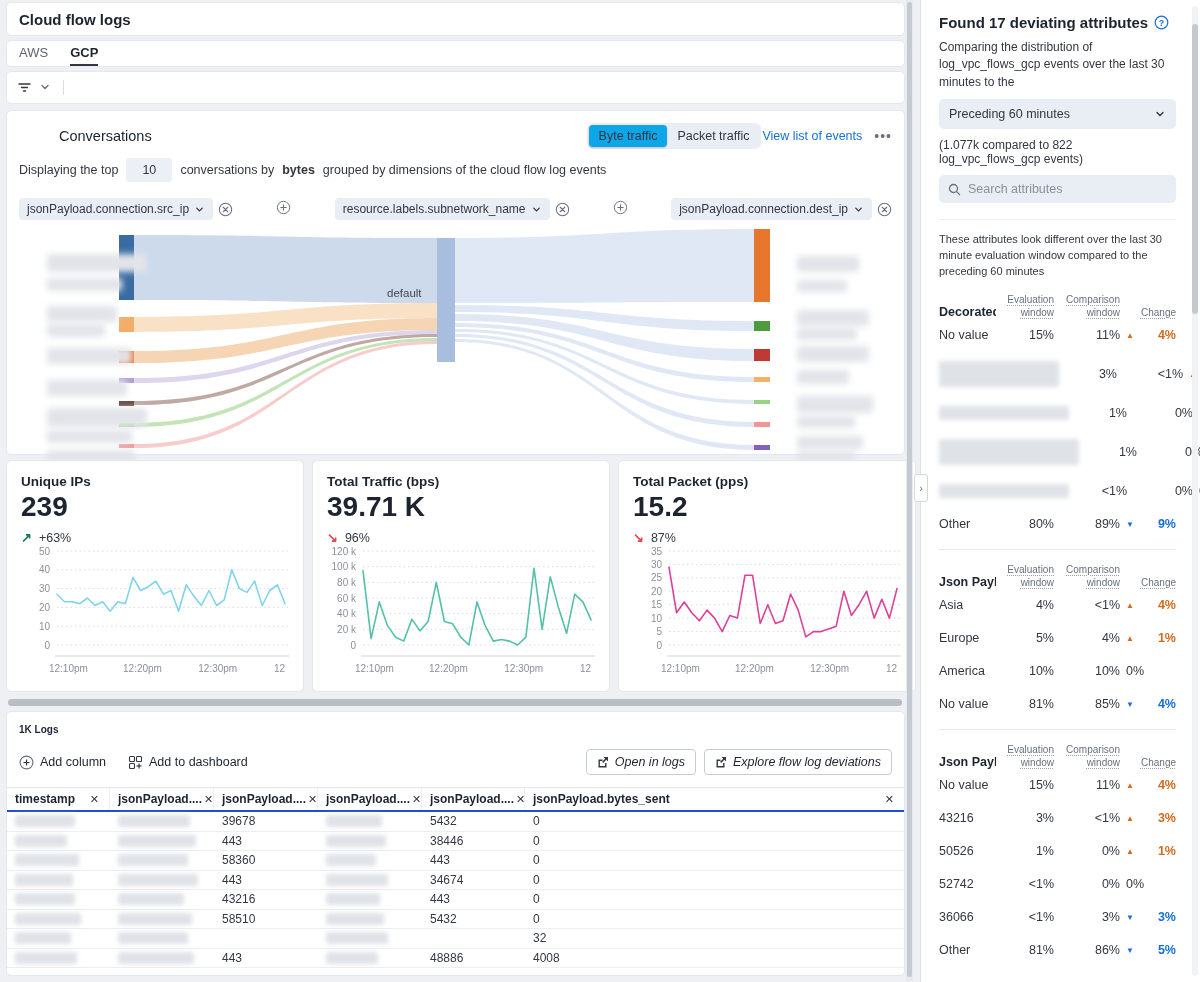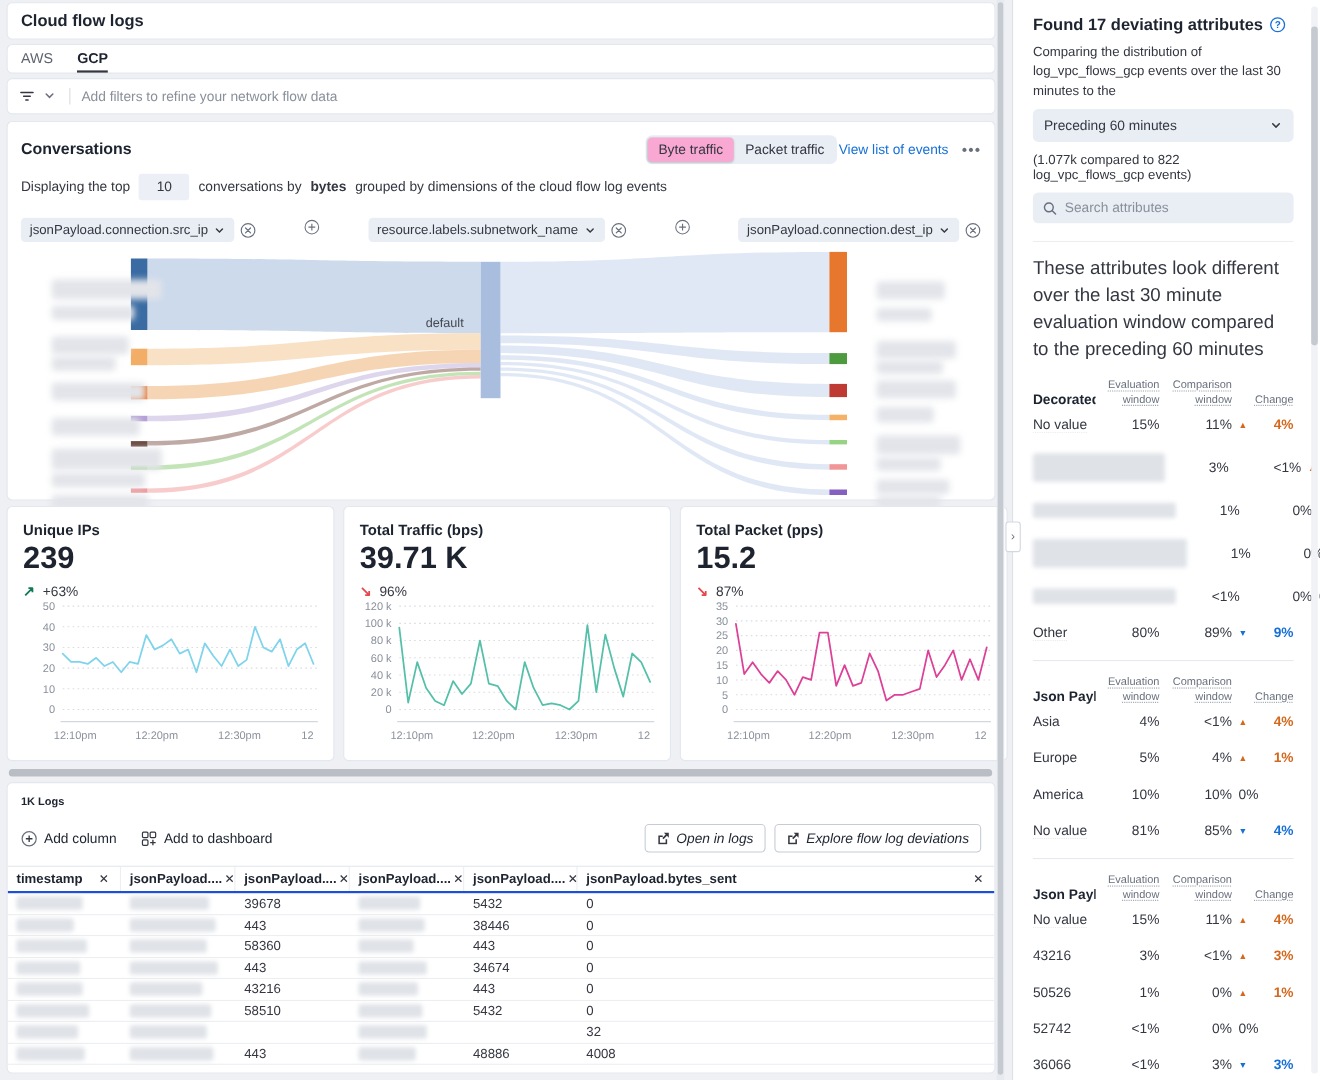"Add filters to refine your" div.filter-placeholder { html: <div>Add filters to refine your network flow data</div> -> none }
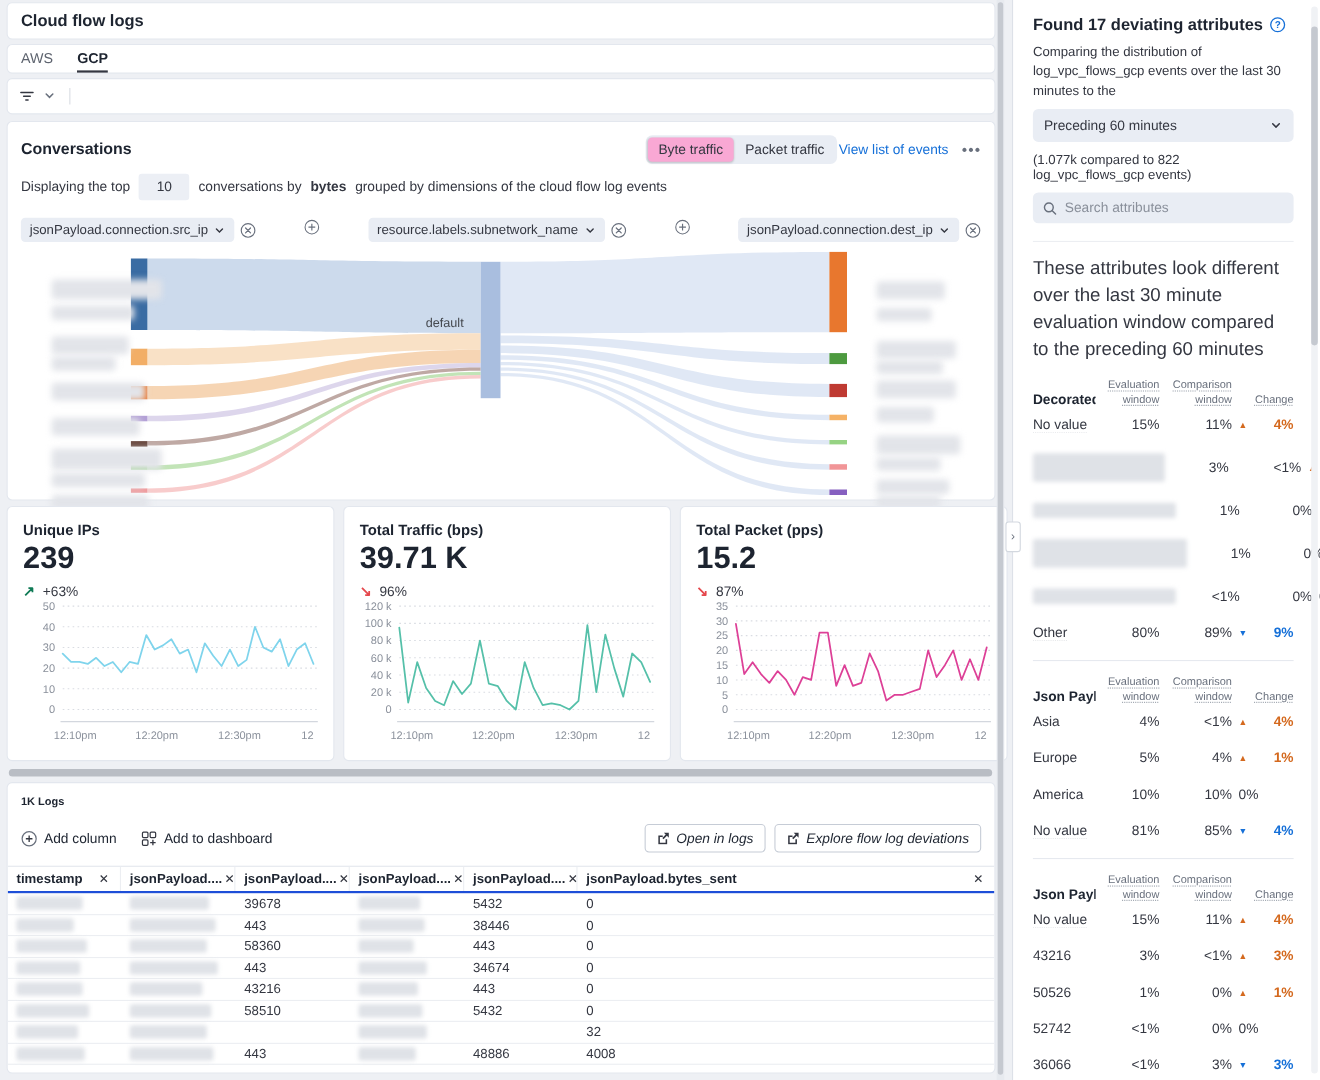"Conversations" .conv-head h2 { font-weight: 700 -> 400; margin-left: none -> 40px }
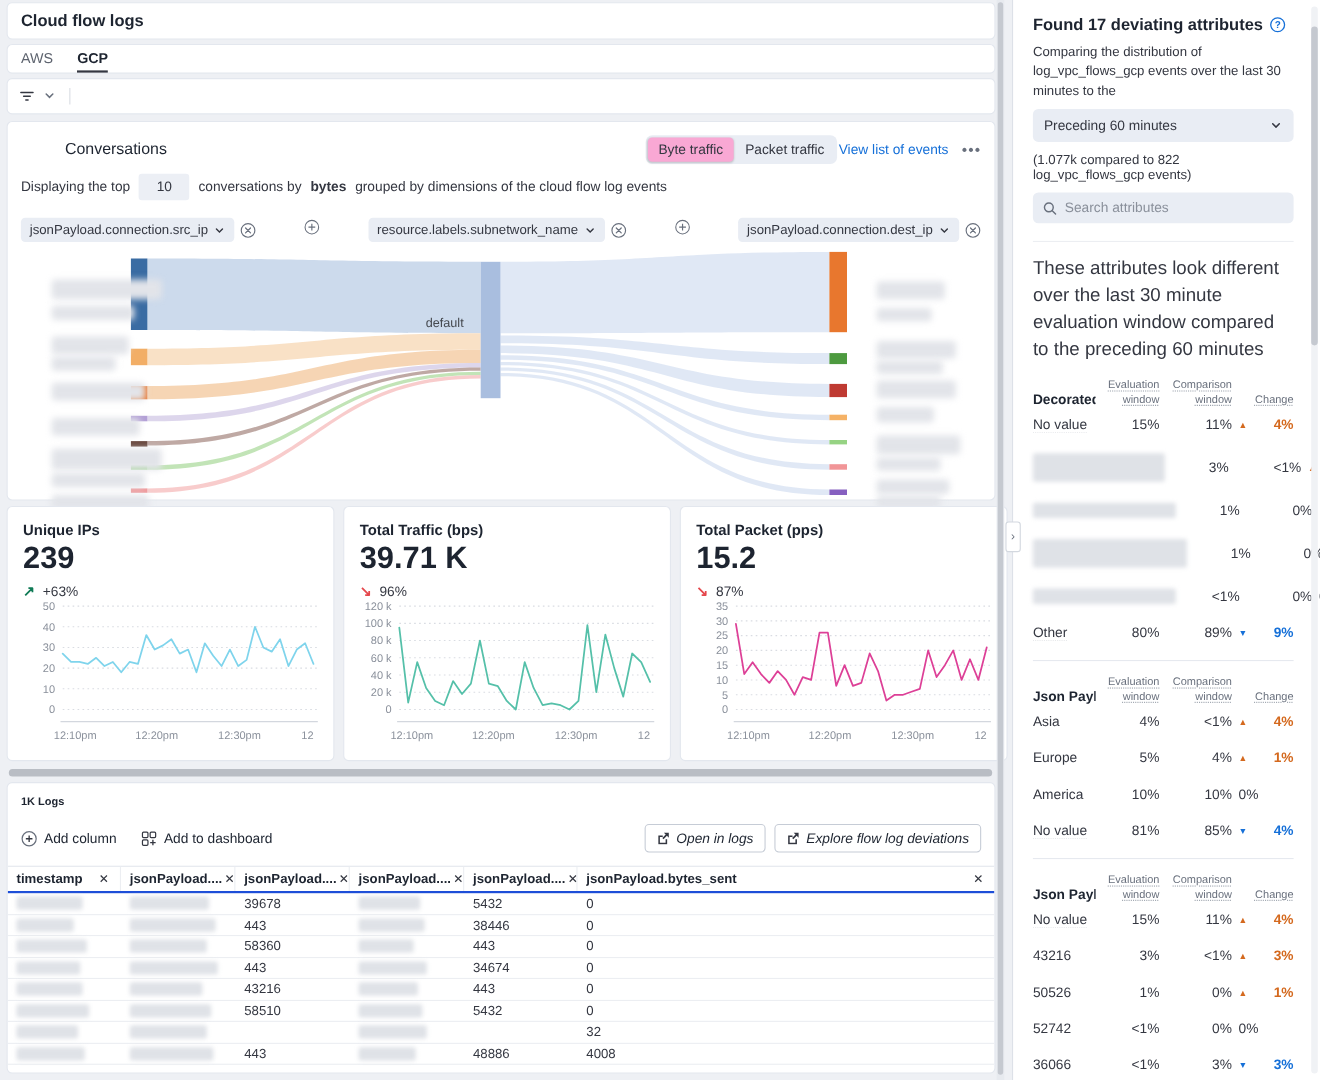"Byte traffic" .toggle-btn.active { background: #f9a8d4 -> #0ea5e9 }
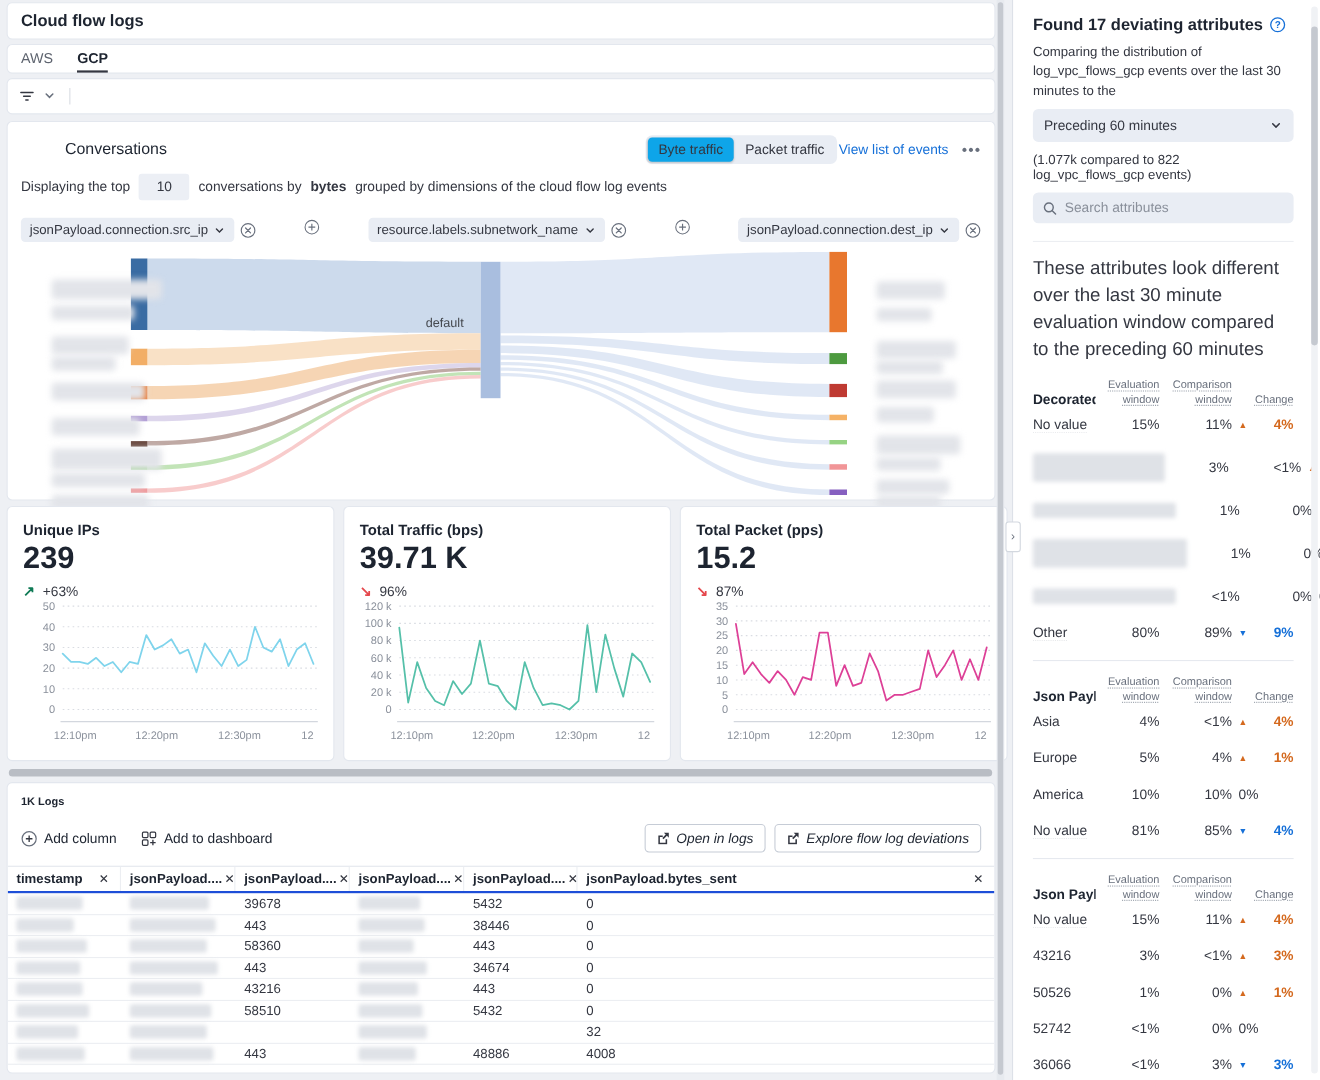"These attributes look different over" .sb-explain { font-size: 17px -> 11px }
